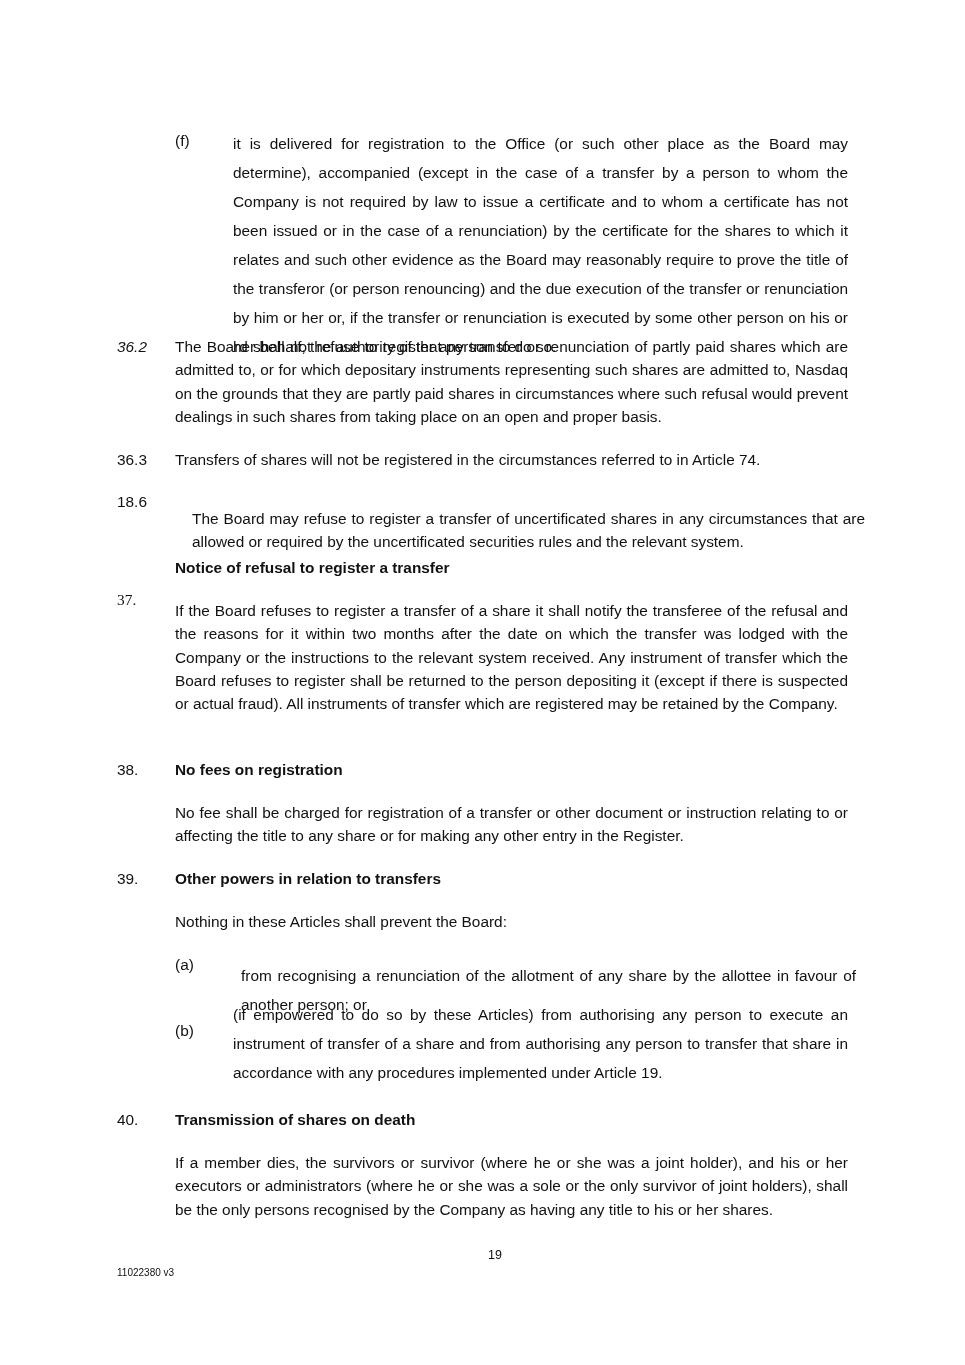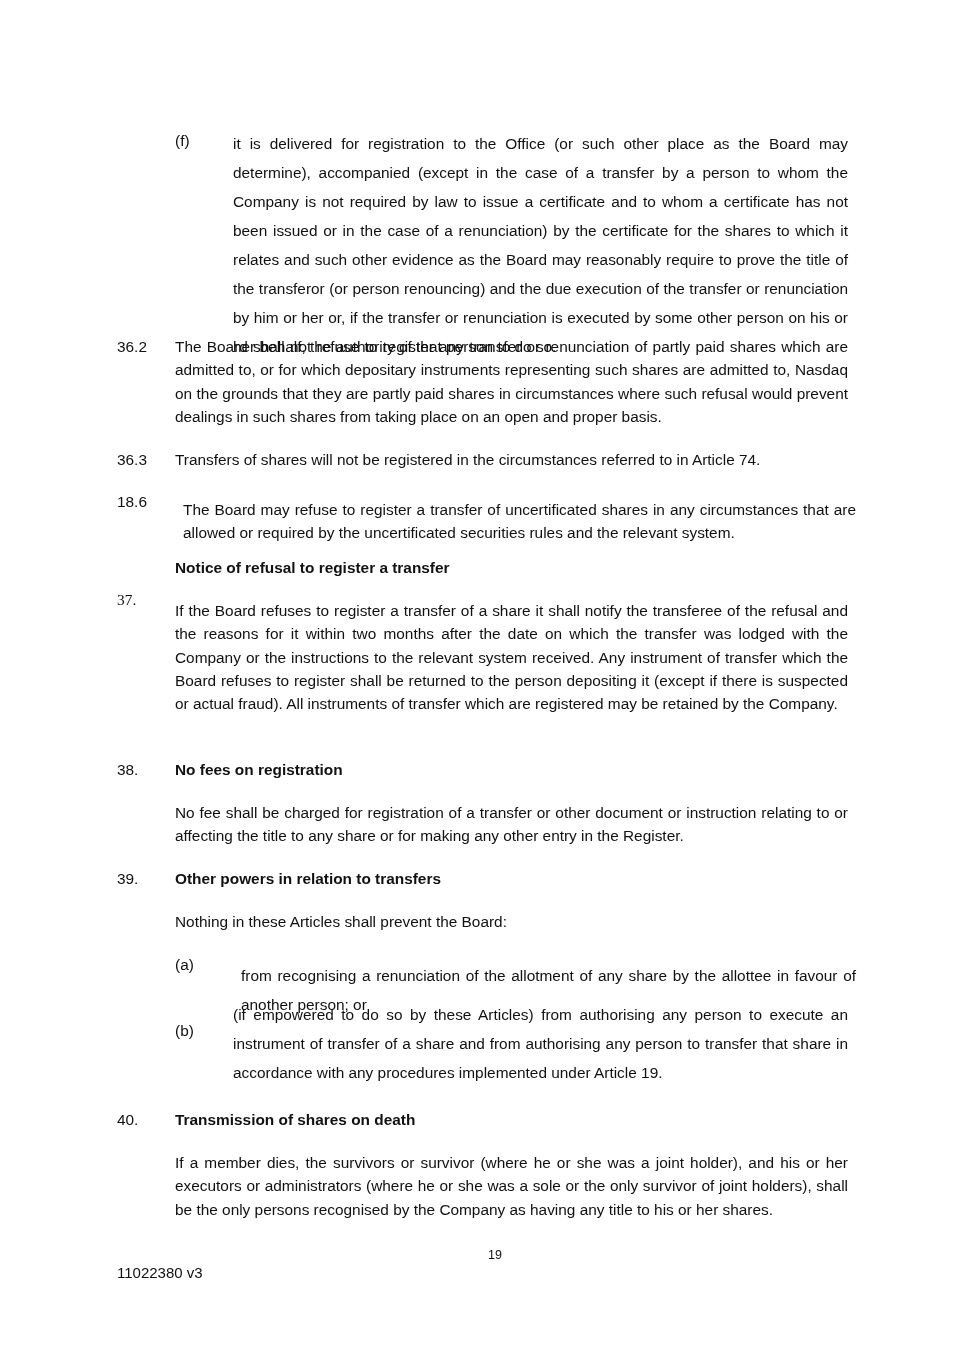"36.2" span.num { font-style: none -> italic }
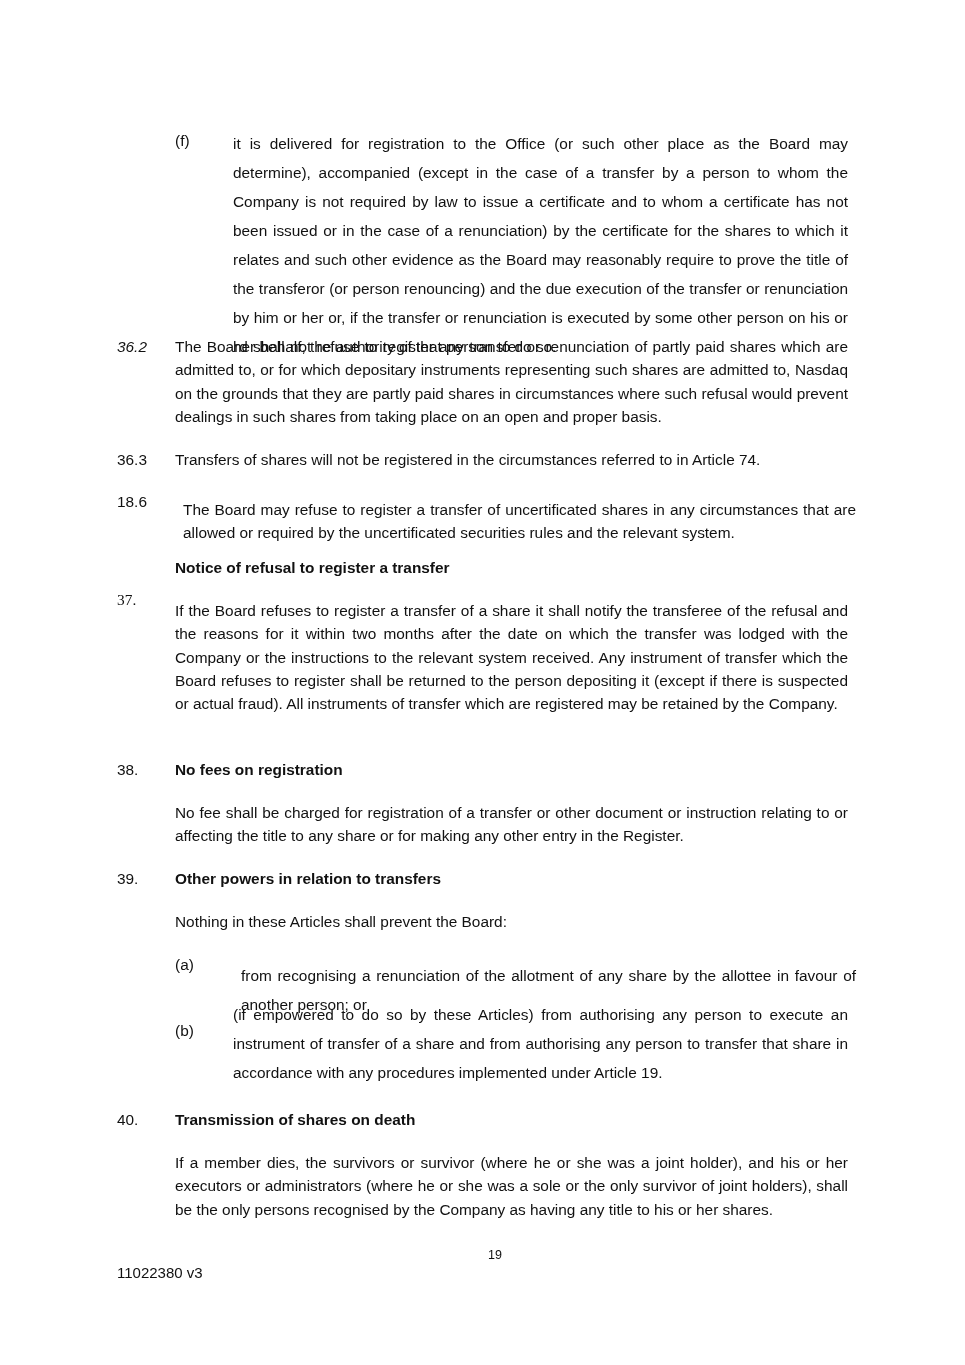"The Board may refuse to" p.body { margin: 8px -> 17px }
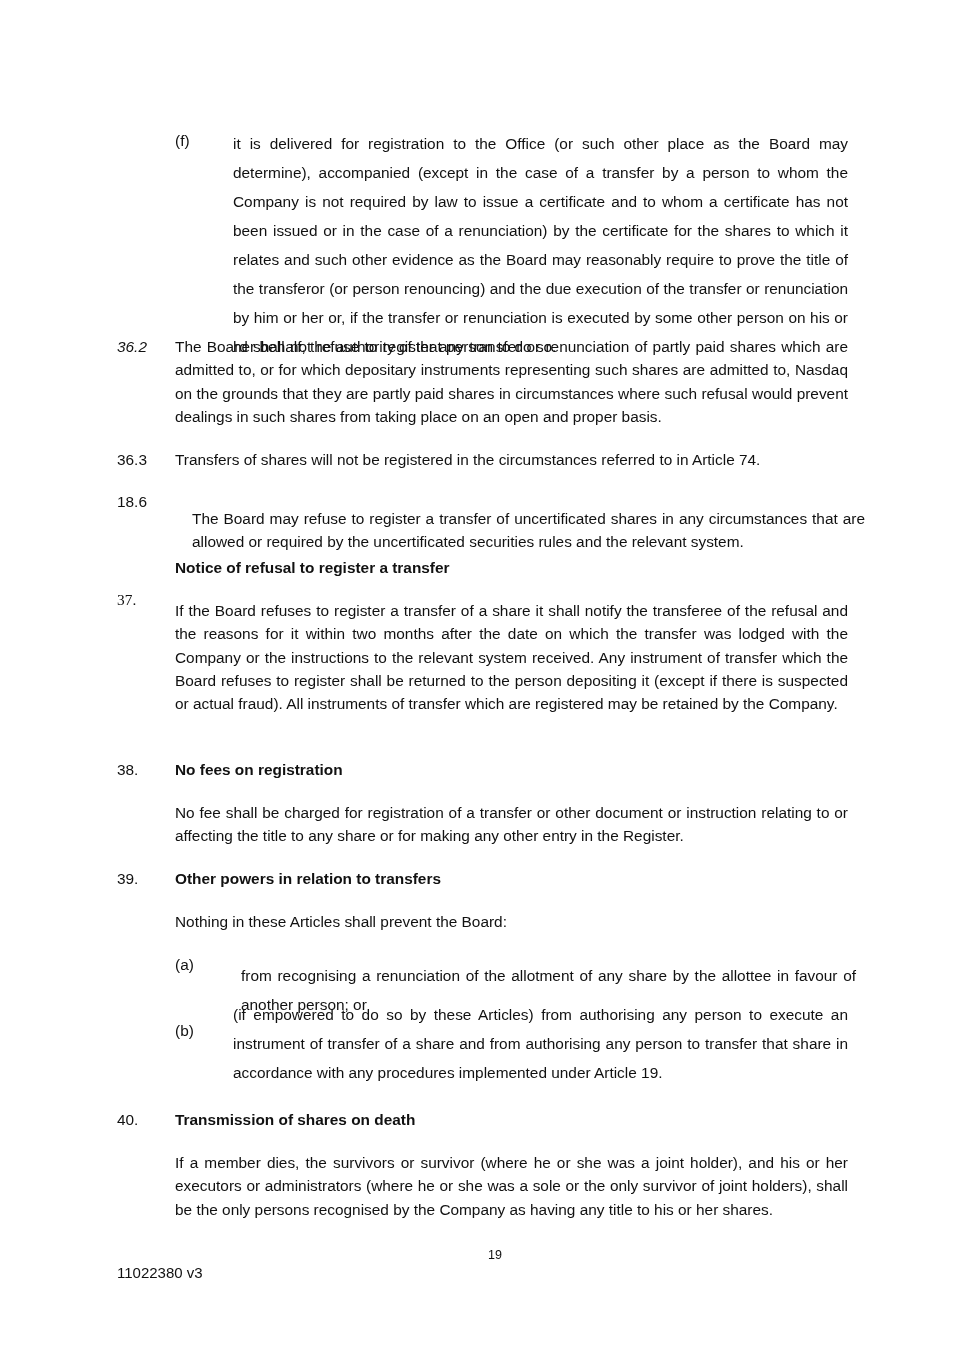"11022380 v3" .footer { font-size: 15px -> 10px }
